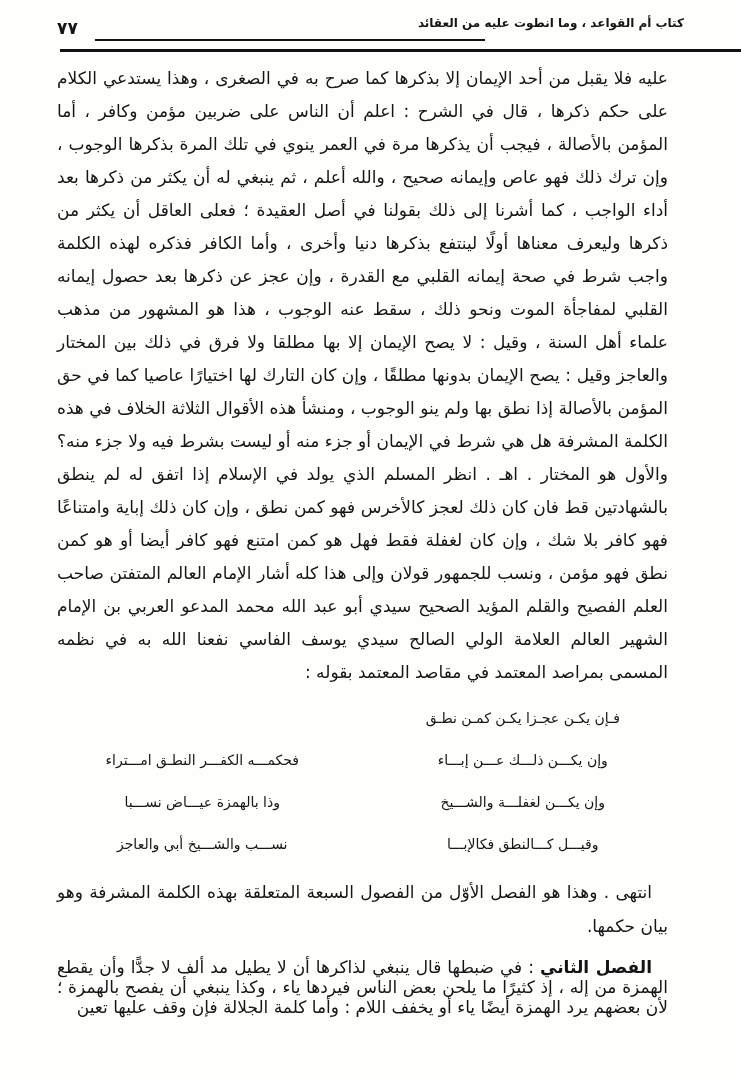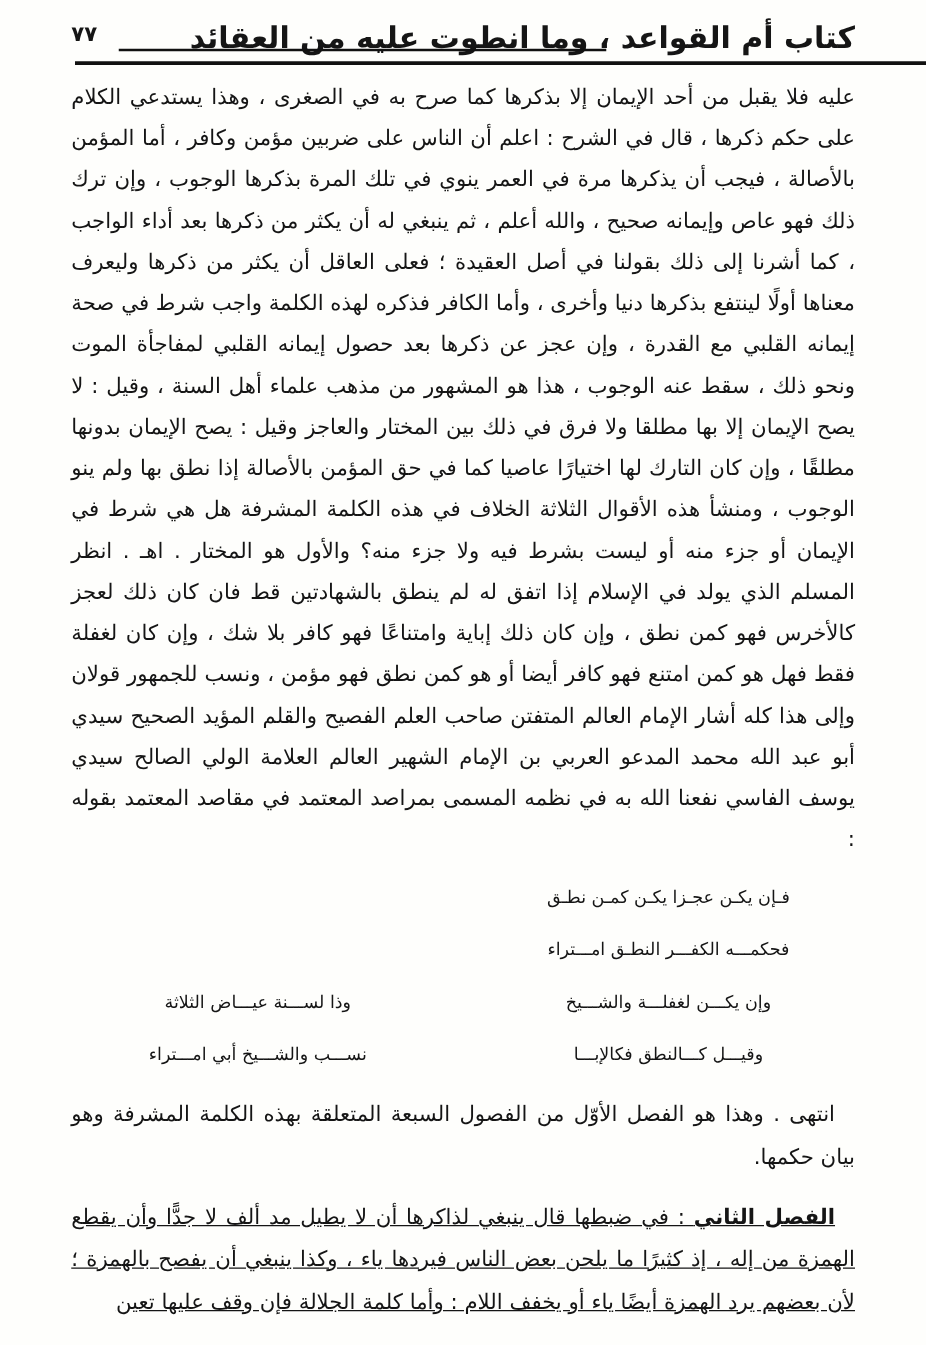"كتاب أم القواعد ، وما" .book-title { font-size: 24px -> 12px }
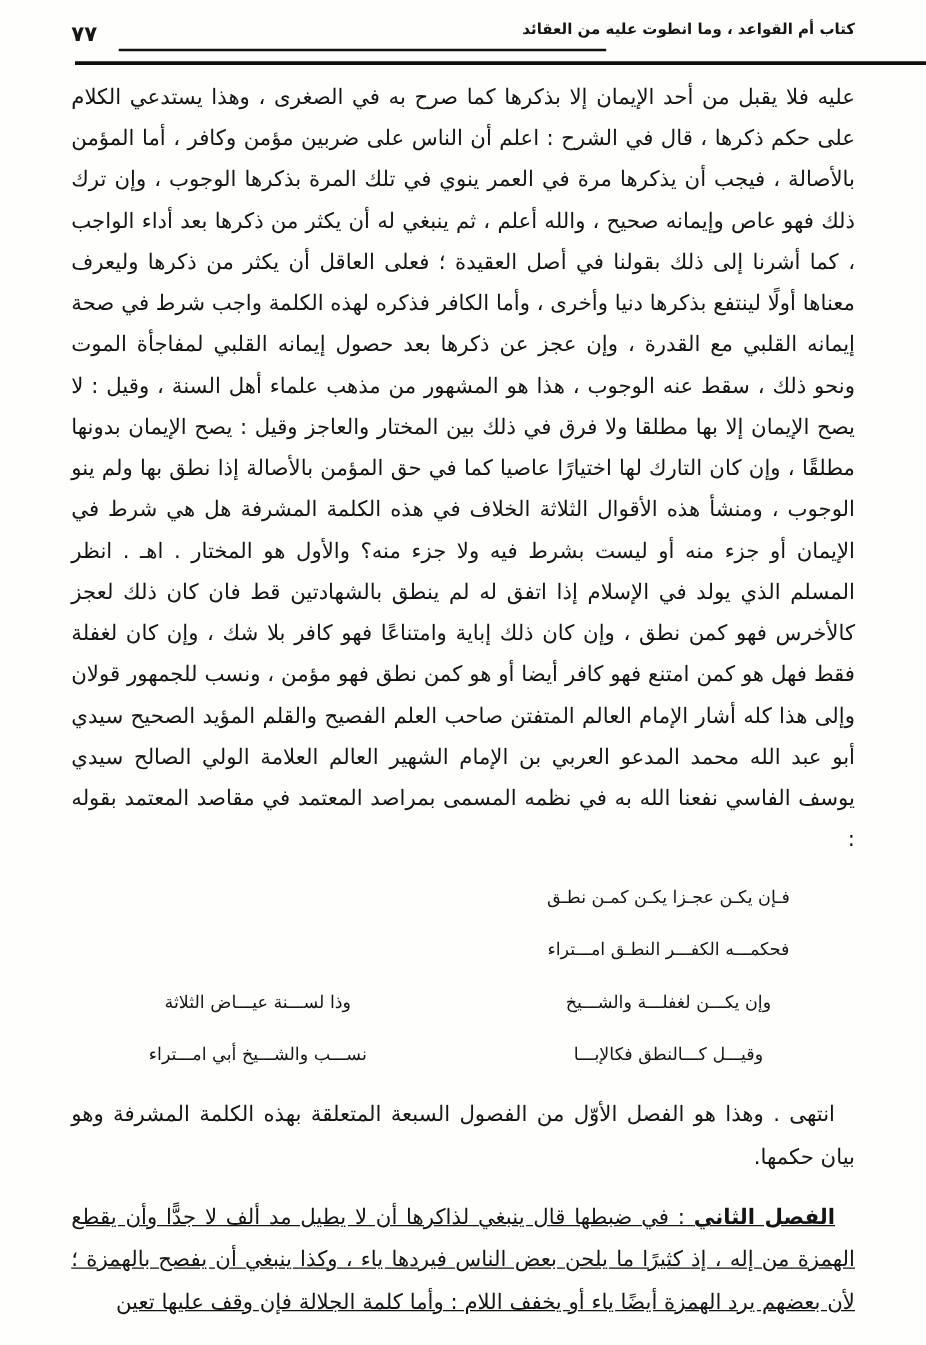"عليه فلا يقبل من أحد" .main { padding: 8px 57px 0 57px -> 8px 73px 0 57px }
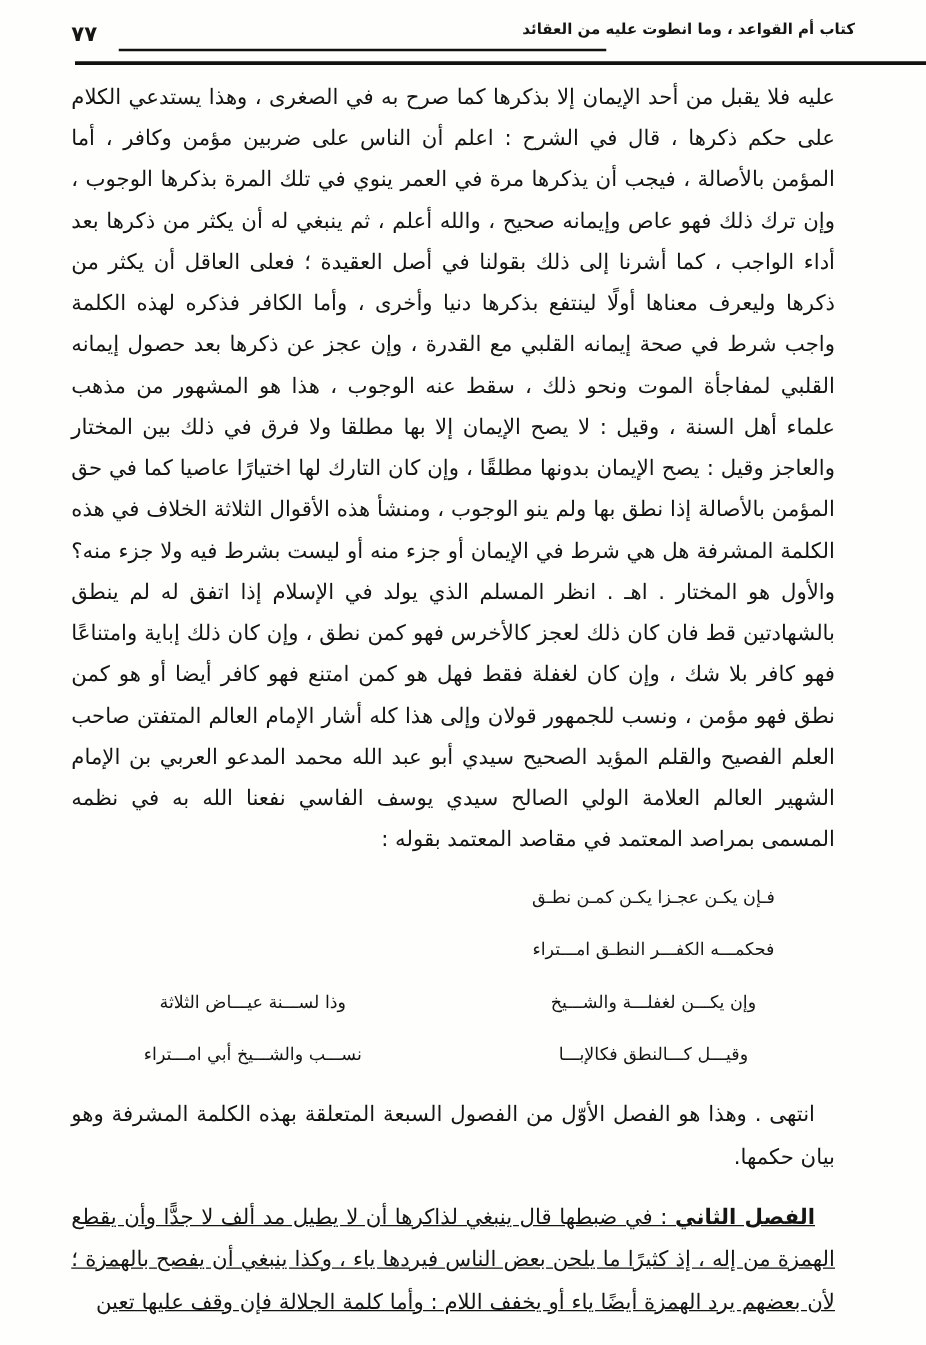"وإن يكـــن ذلـــك عـــن إبـــاء" div.hemistich { html: none -> <div>وإن يكـــن ذلـــك عـــن إبـــاء</div> }
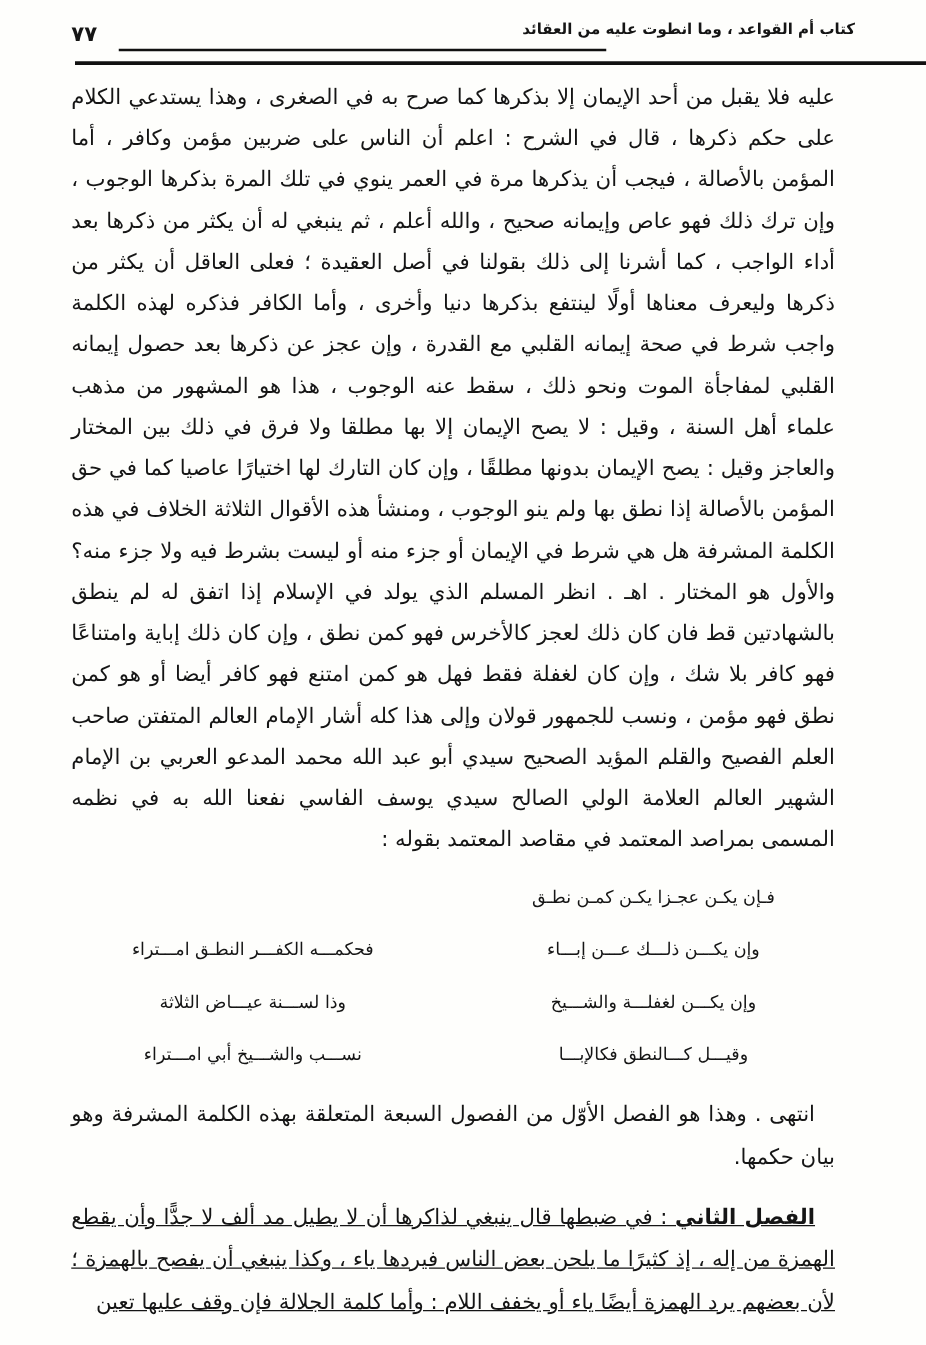"وذا لســـنة عيـــاض الثلاثة" div.hemistich { text: لســـنة عيـــاض الثلاثة -> بالهمزة عيـــاض نســـبا }
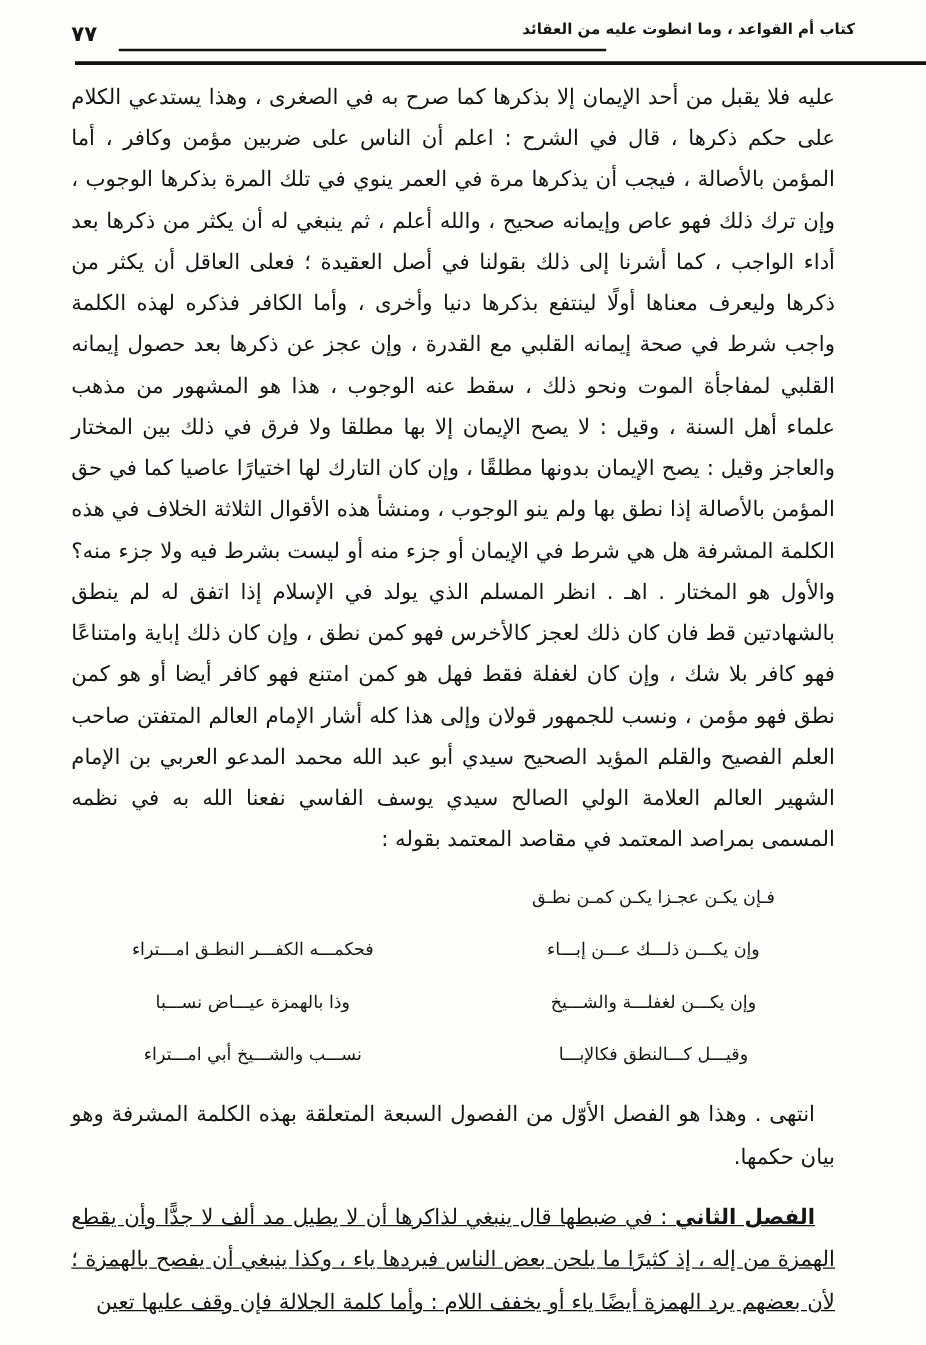"نســـب والشـــيخ أبي امـــتراء" div.hemistich { text: امـــتراء -> والعاجز }
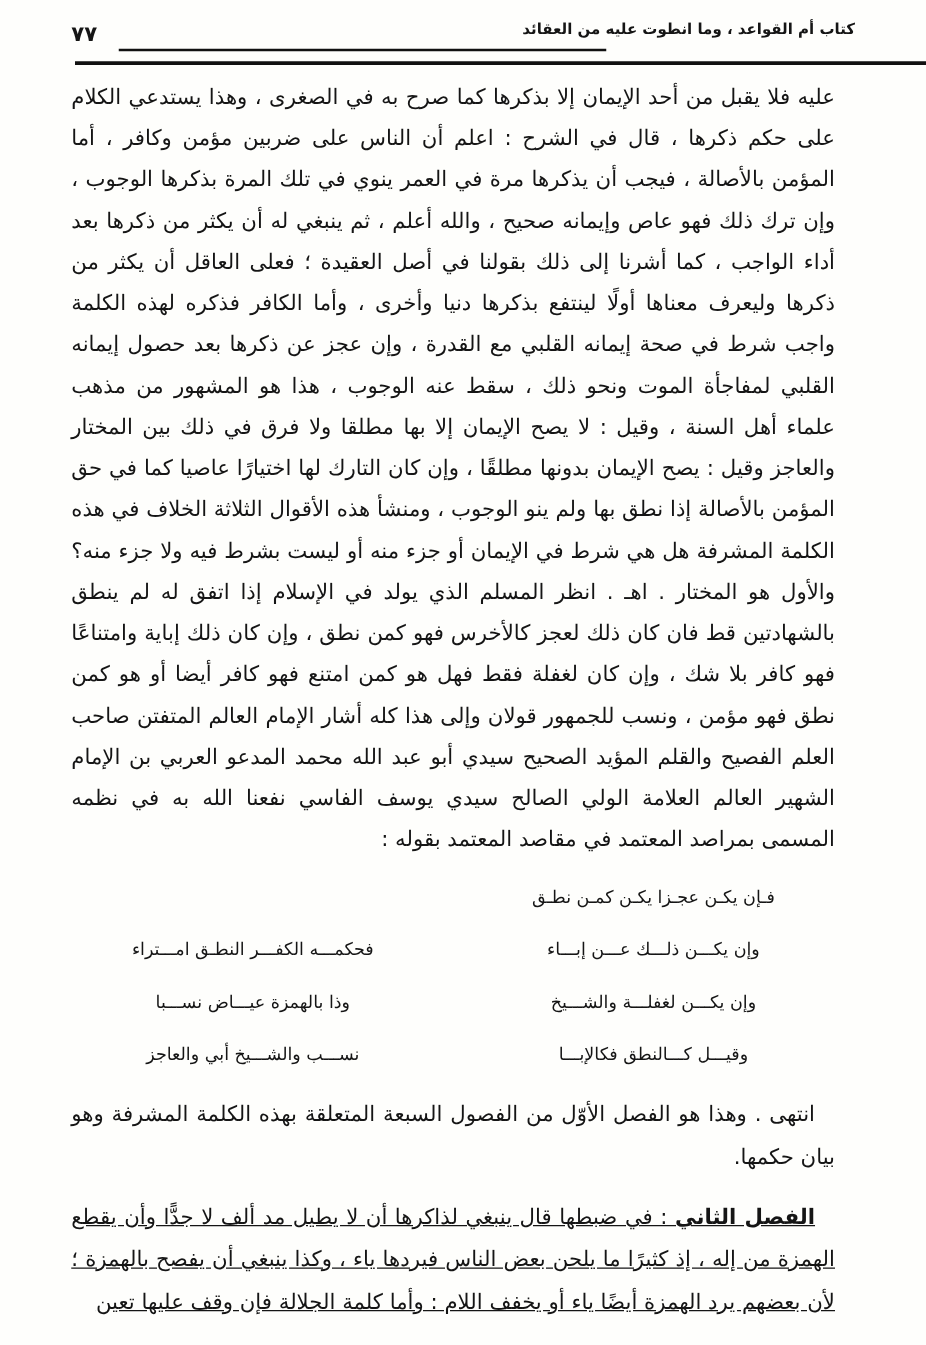"الفصل الثاني : في ضبطها" .para-chapter { line-height: 34px -> 20px; text-decoration: underline -> none }
